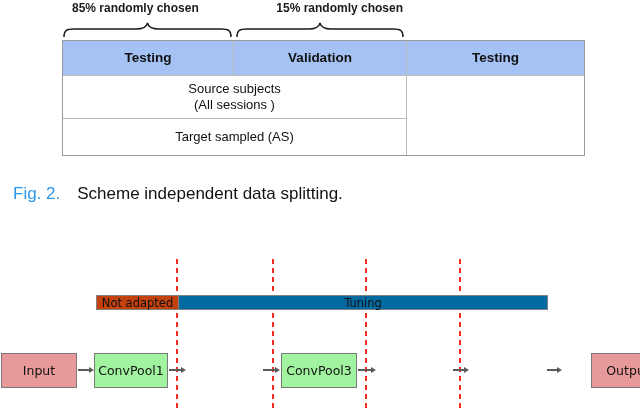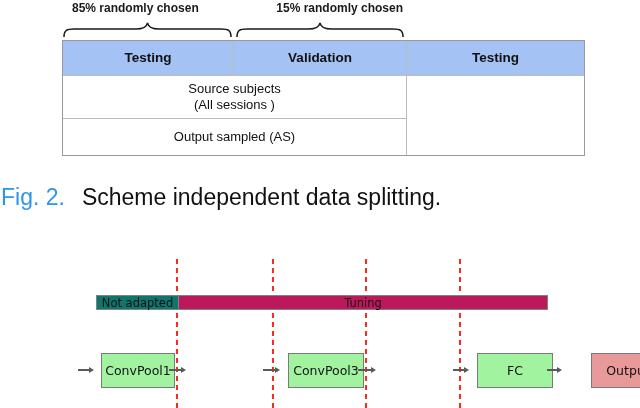"Output sampled (AS)" div.cell { text: Output -> Target }
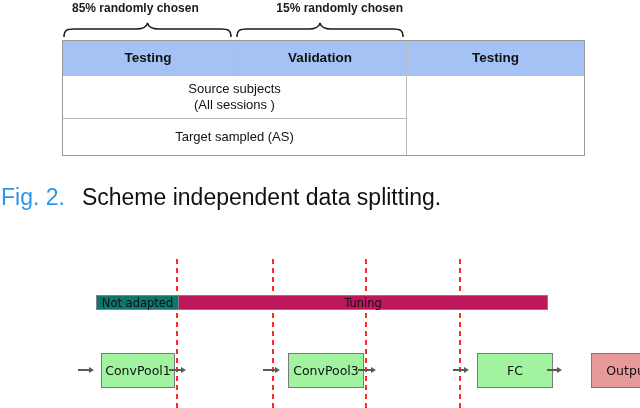"Fig. 2. Scheme independent data" .caption { font-size: 23px -> 17px; padding-left: none -> 12px }
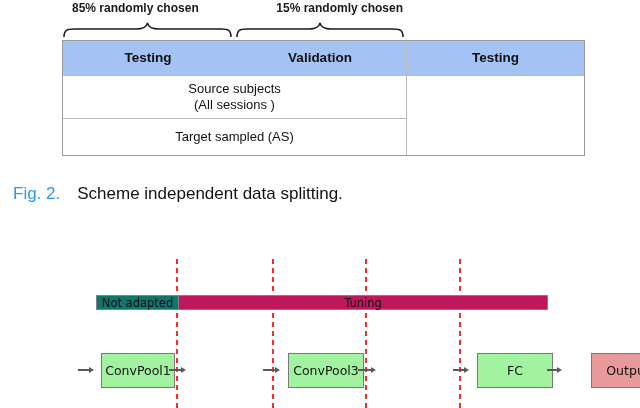"Not adapted" .bar-seg.yellow { background: #0f766e -> #c2410c }
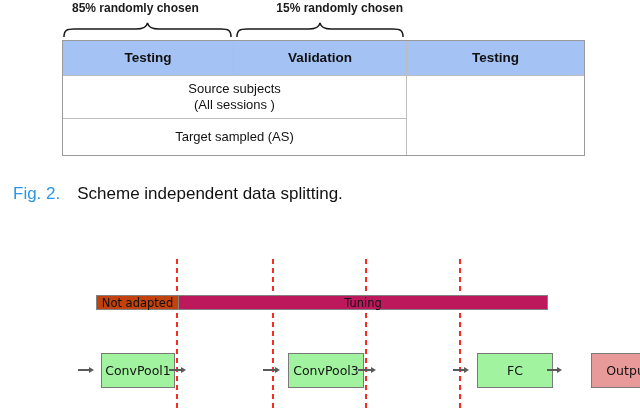"Tuning" .bar-seg.blue { background: #be185d -> #0369a1 }
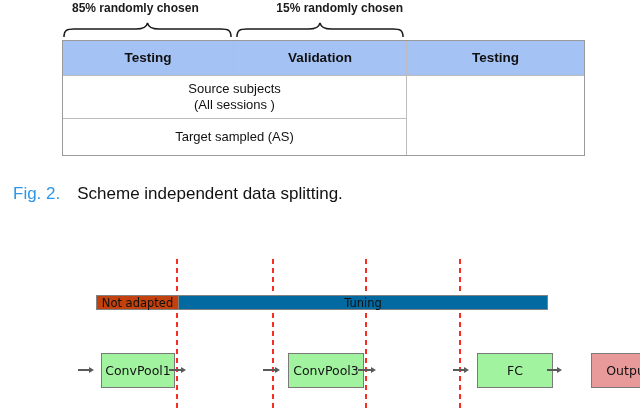"Input" div.node { html: none -> <div>Input</div> }
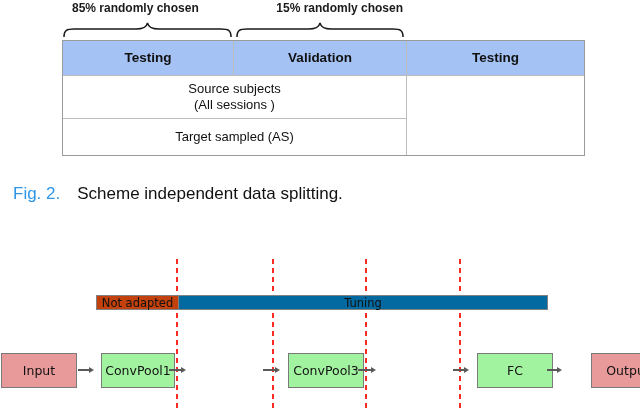"ConvPool1" .node.layer { margin-left: 7px -> none }
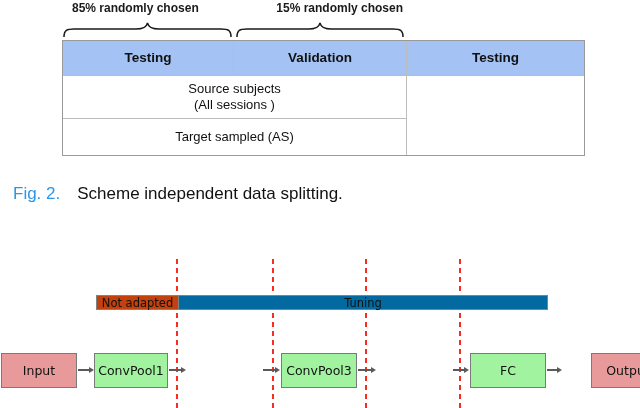"FC" div.node { html: <div>FC</div> -> none }
